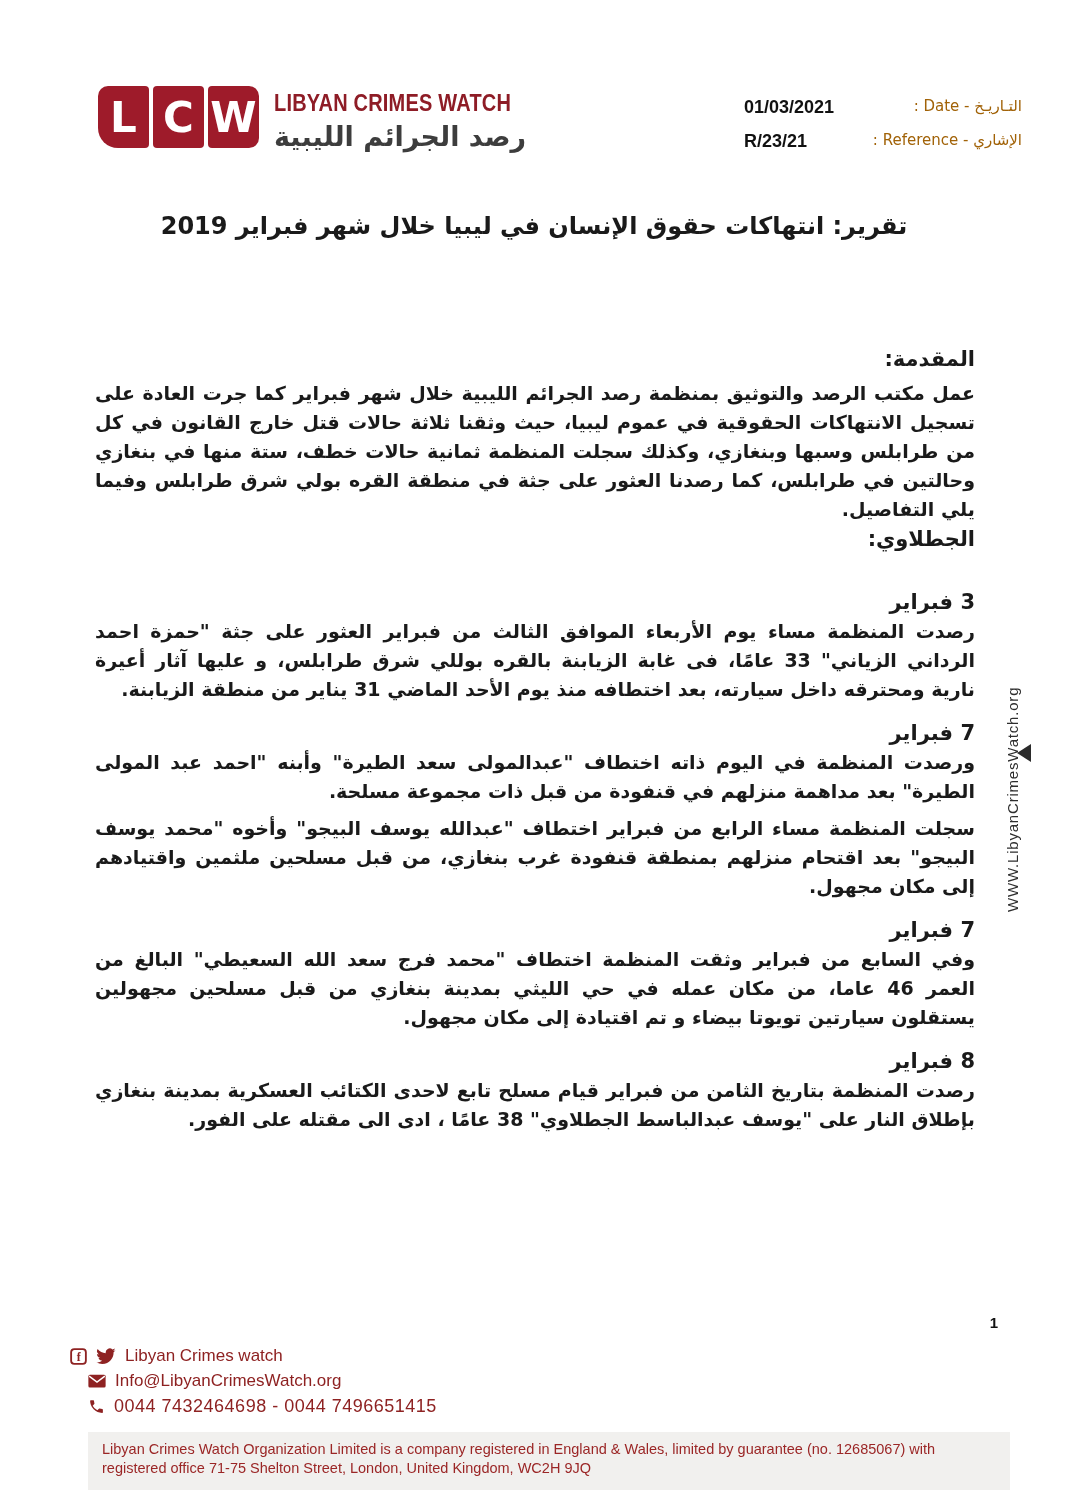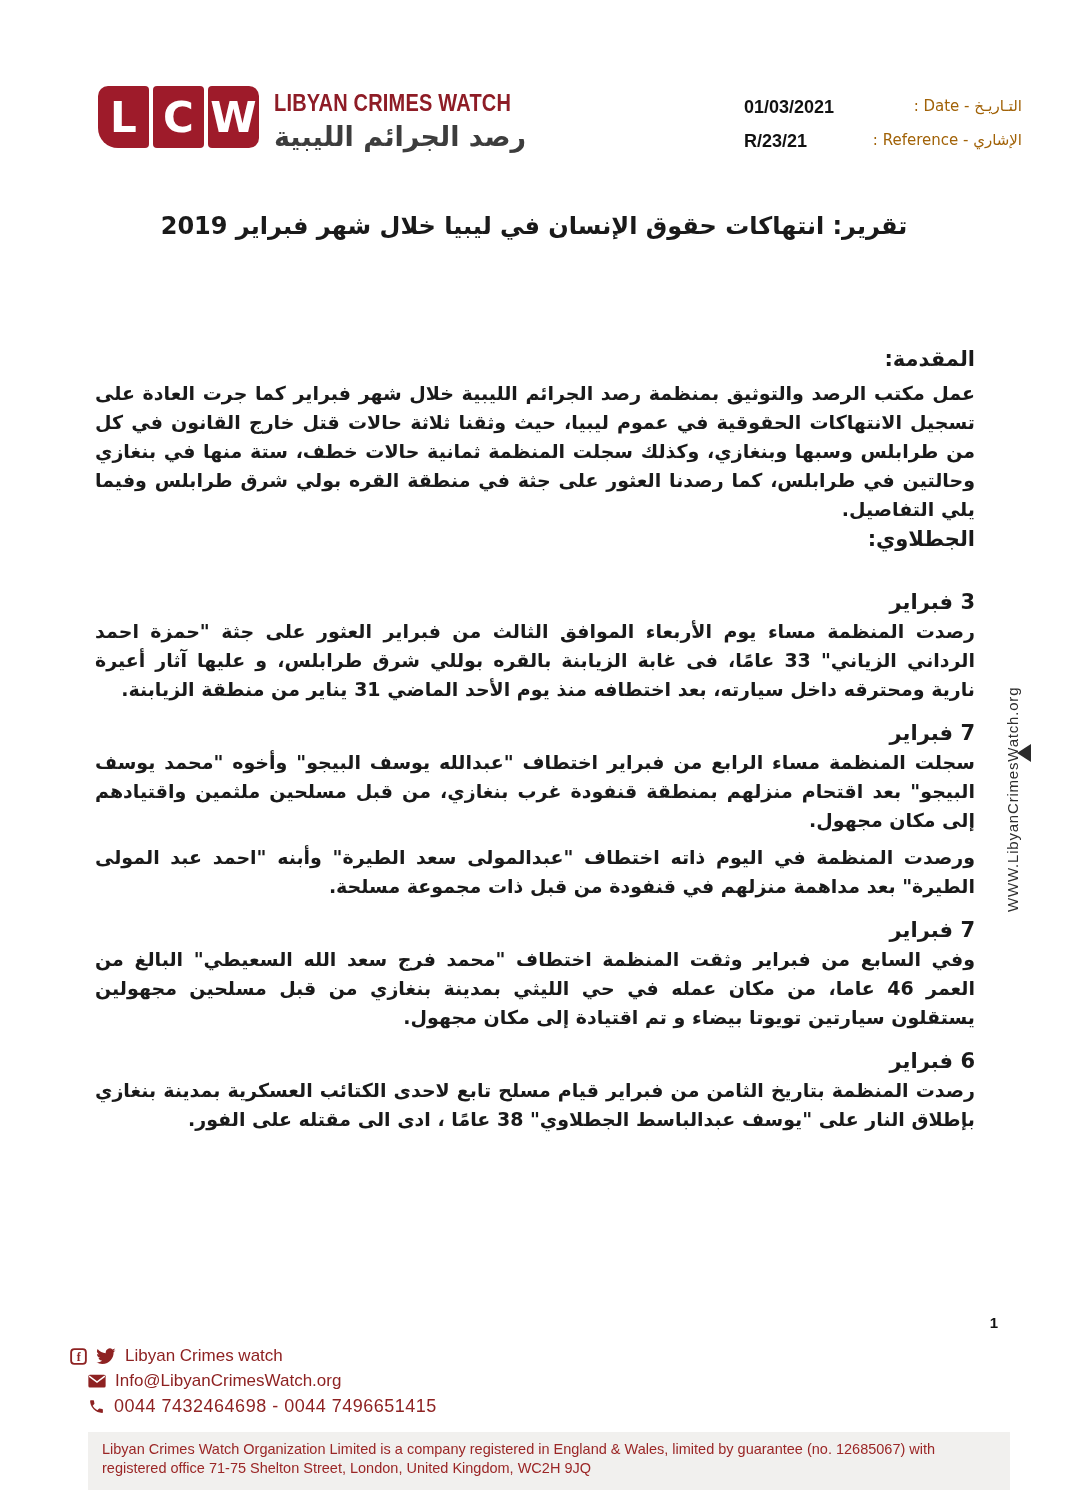"سجلت المنظمة مساء الرابع من" p { order: before "ورصدت المنظمة في اليوم ذاته" -> after "ورصدت المنظمة في اليوم ذاته" }
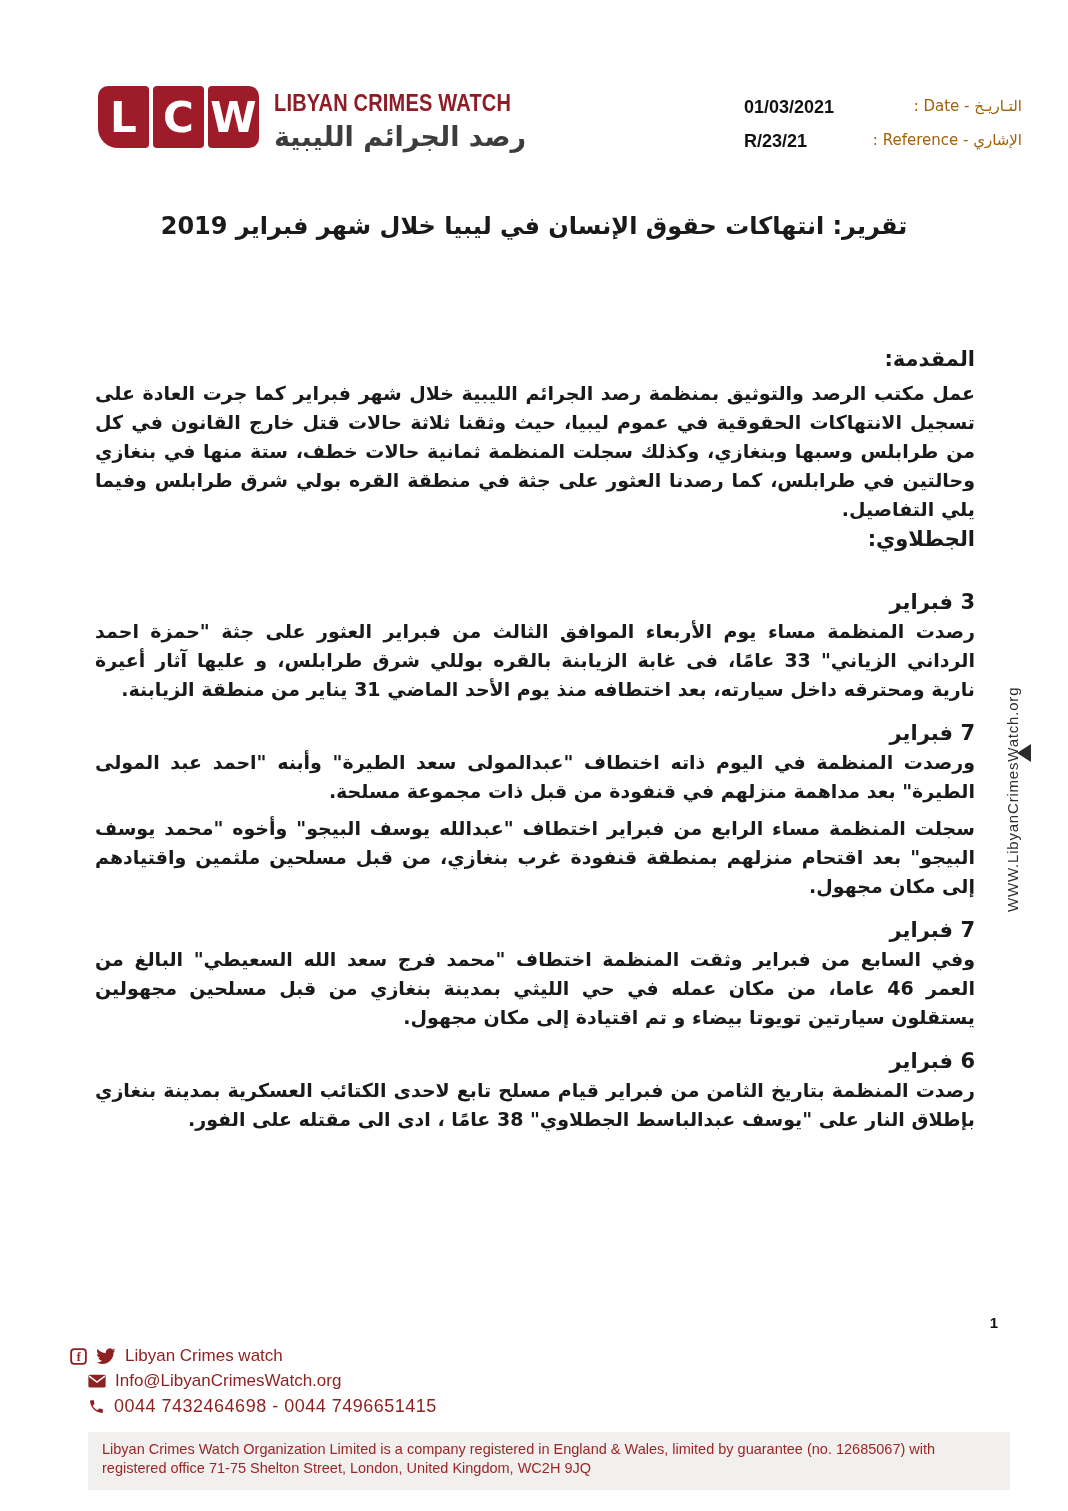"6 فبراير" h3 { text: 6 -> 8 }
